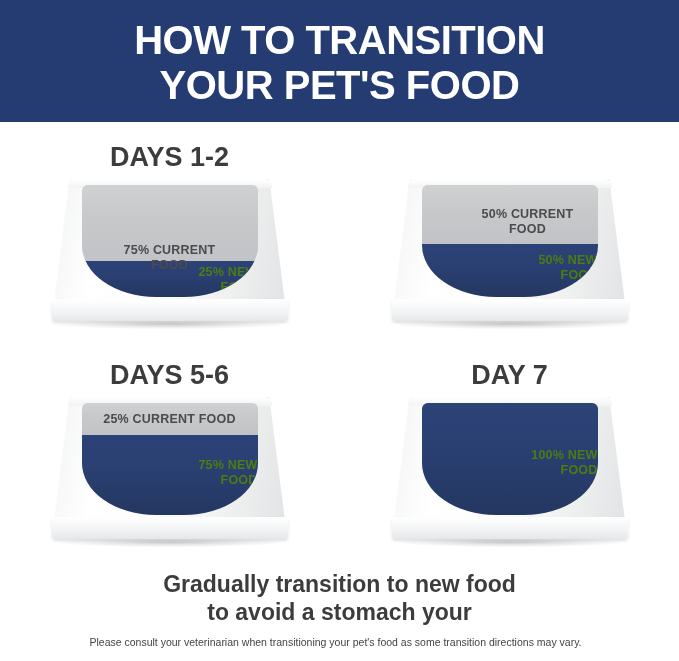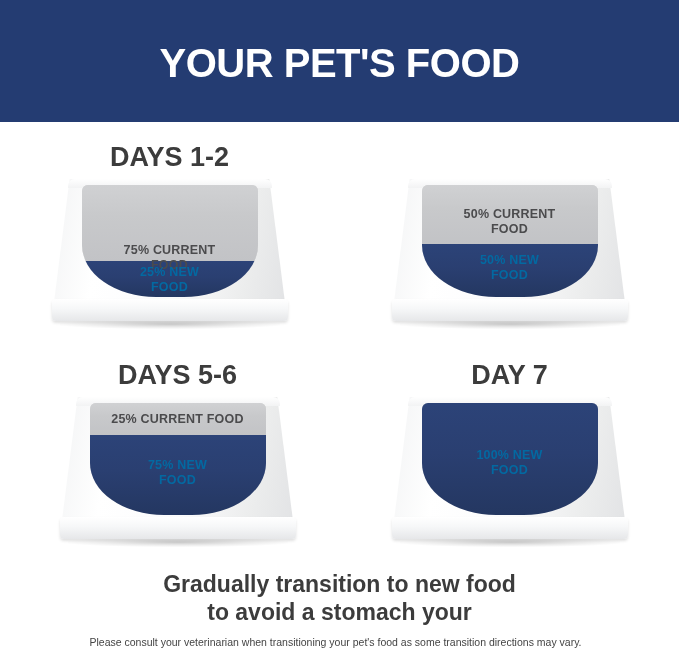"HOW TO TRANSITION" div.header-line { html: none -> <div>HOW TO TRANSITION</div> }
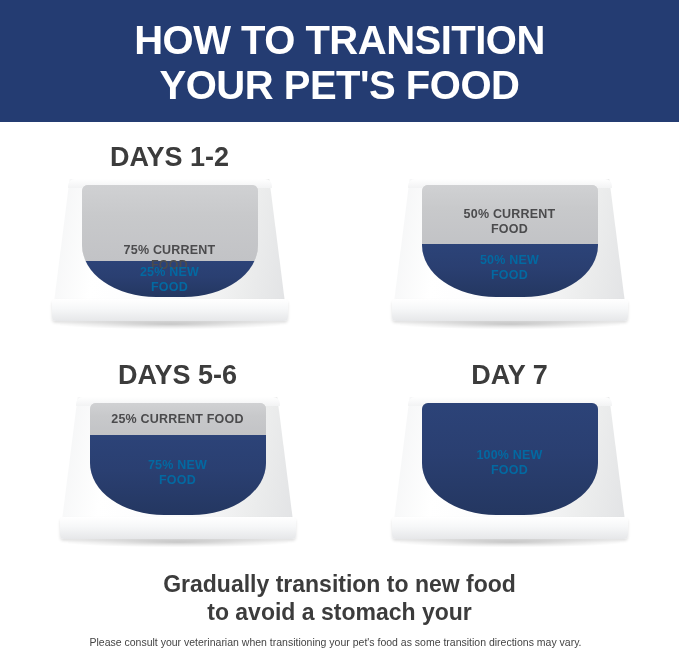"50% CURRENT" div.label { margin-left: none -> 18px }
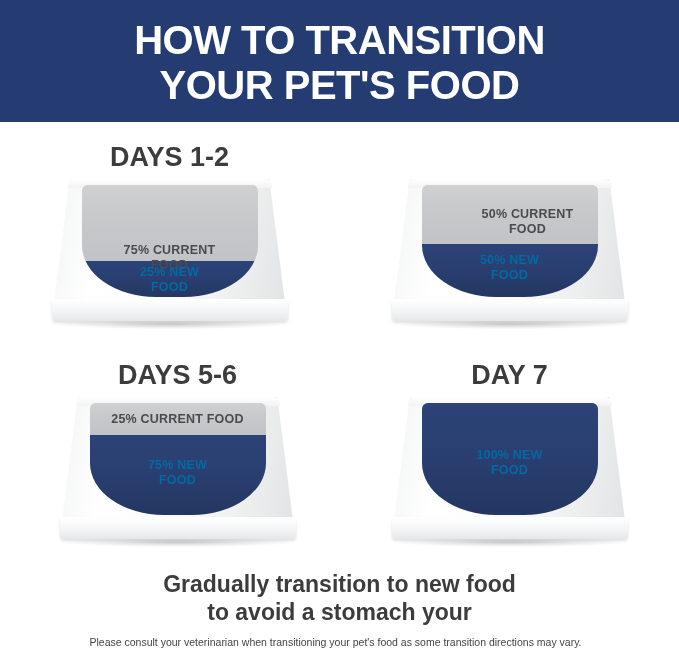"50% NEW" .label.new { color: #0369a1 -> #4d7c0f; text-align: none -> right }
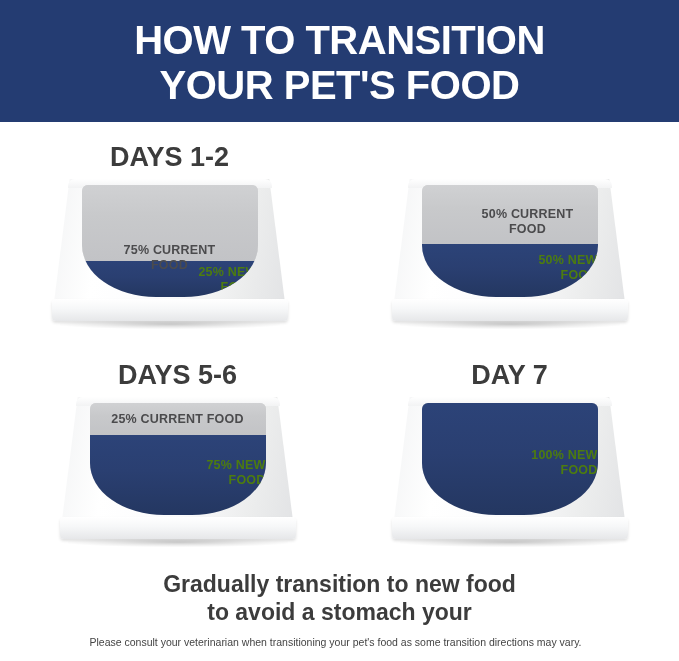"DAYS 5-6" .cell.c2 { left: 8px -> 0 }
